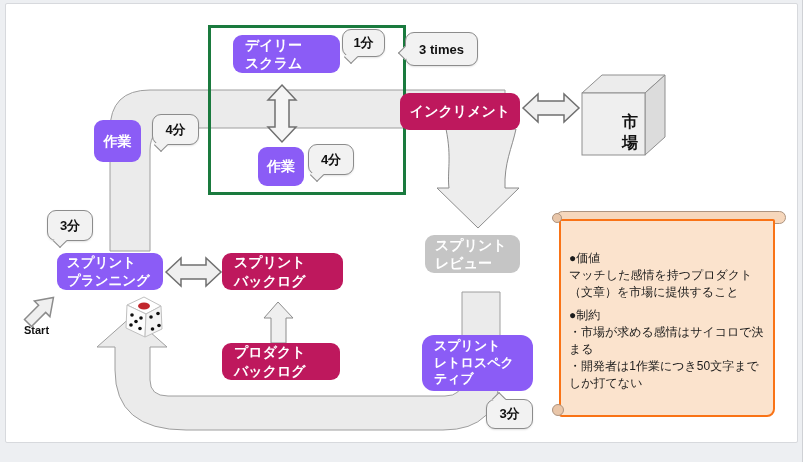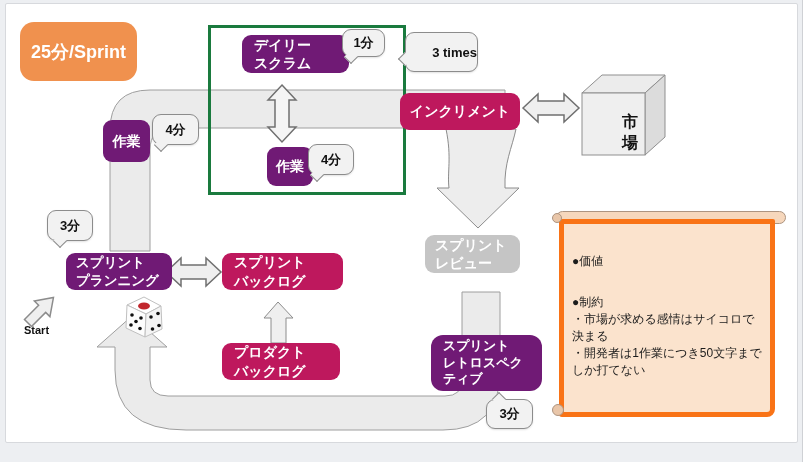"25分/Sprint" div.badge-big { html: <div>25分/Sprint</div> -> none }
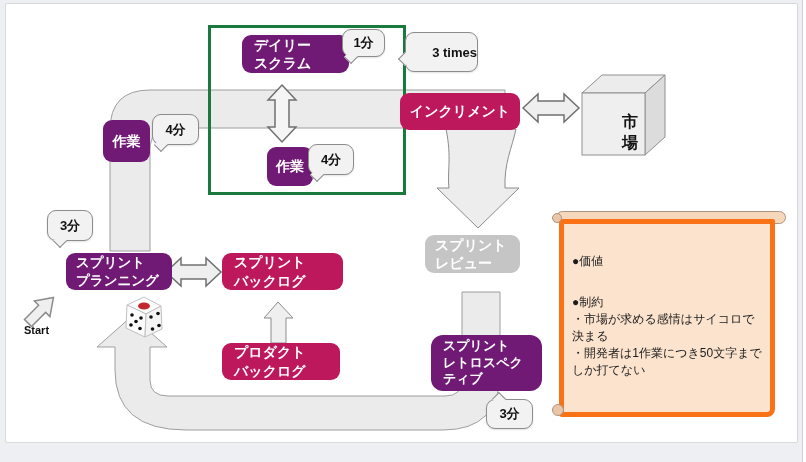"デイリー" .orange { background: #701a75 -> #8b5cf6; margin-left: 9px -> none }
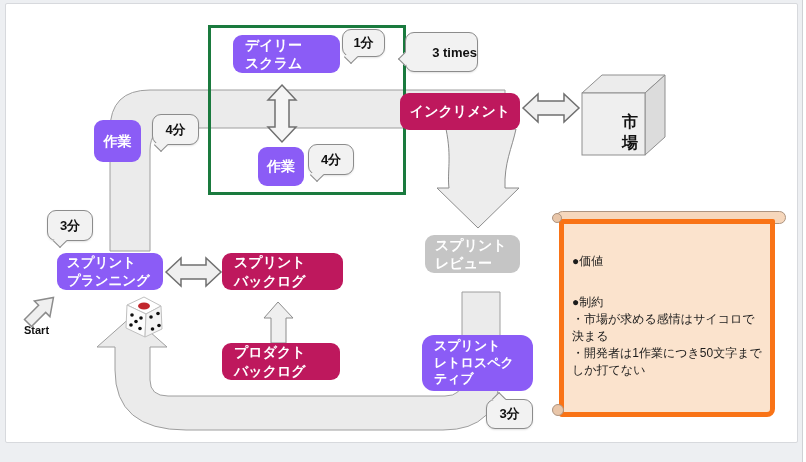"3 times" div.bubble { height: 40px -> 34px; justify-content: flex-end -> none }
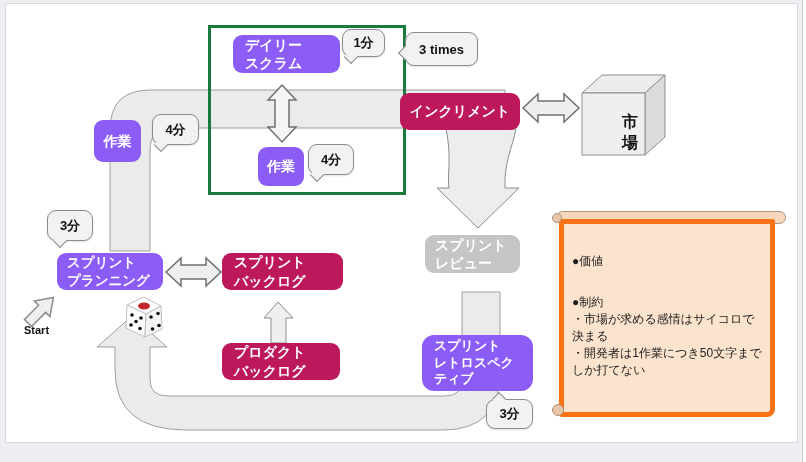"●価値" #scroll-body { border: 5px solid #f97316 -> 2px solid #f97316 }
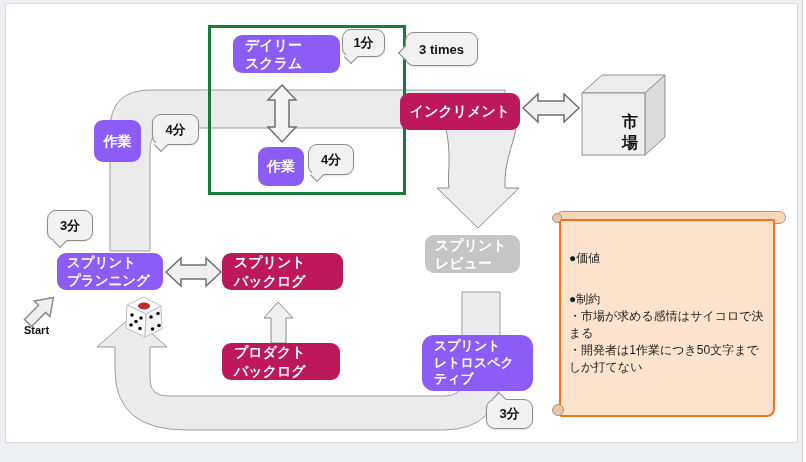"マッチした感情を持つプロダクト（文章）を市場に提供すること" div { html: none -> <div>マッチした感情を持つプロダクト（文章）を市場に提供すること</div> }
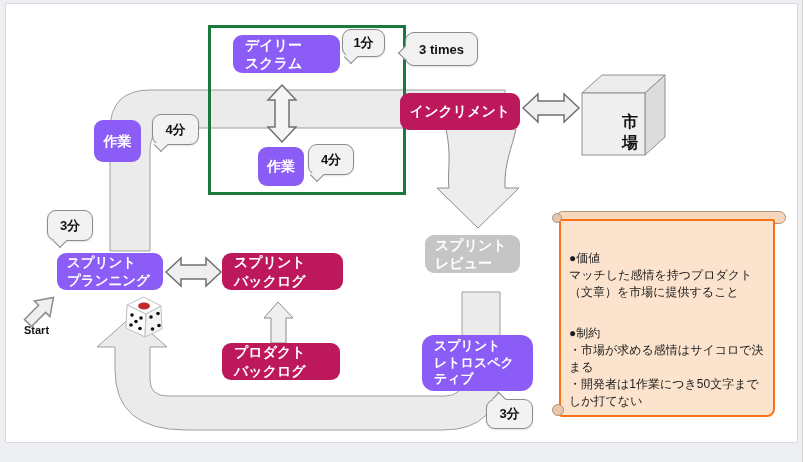"●制約" #scroll-text .hdr2 { margin-top: 24px -> 6px }
